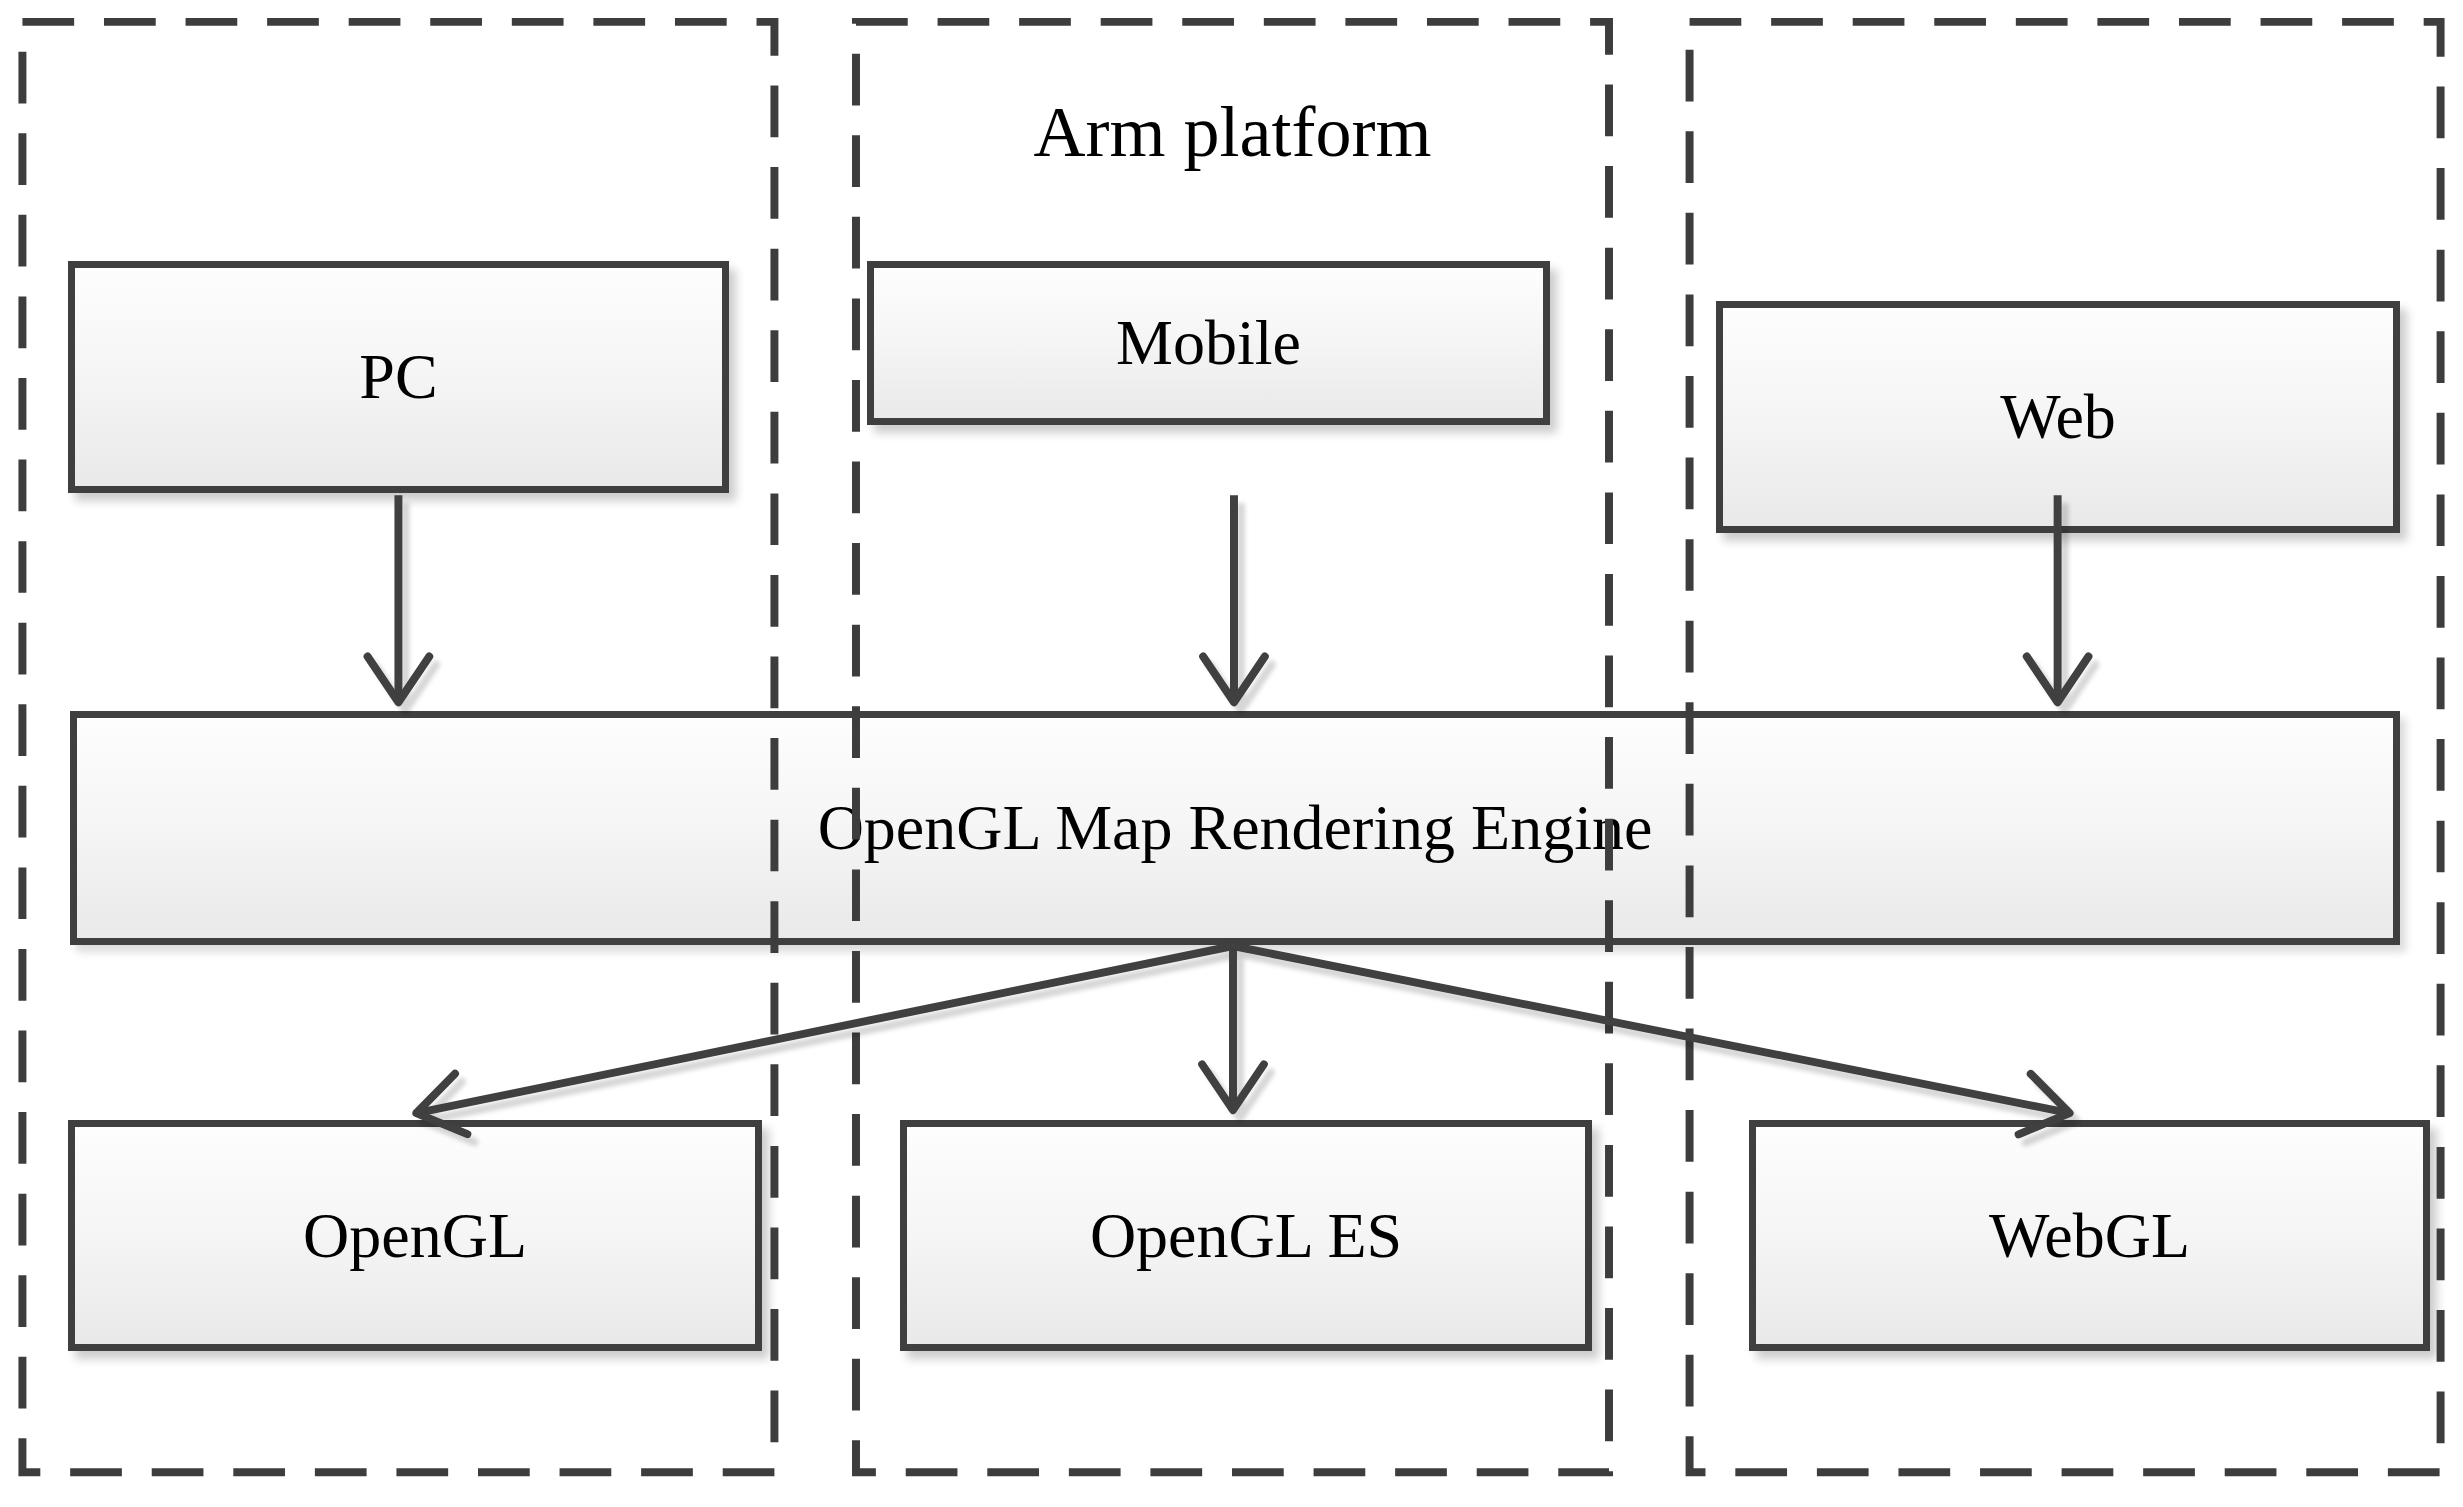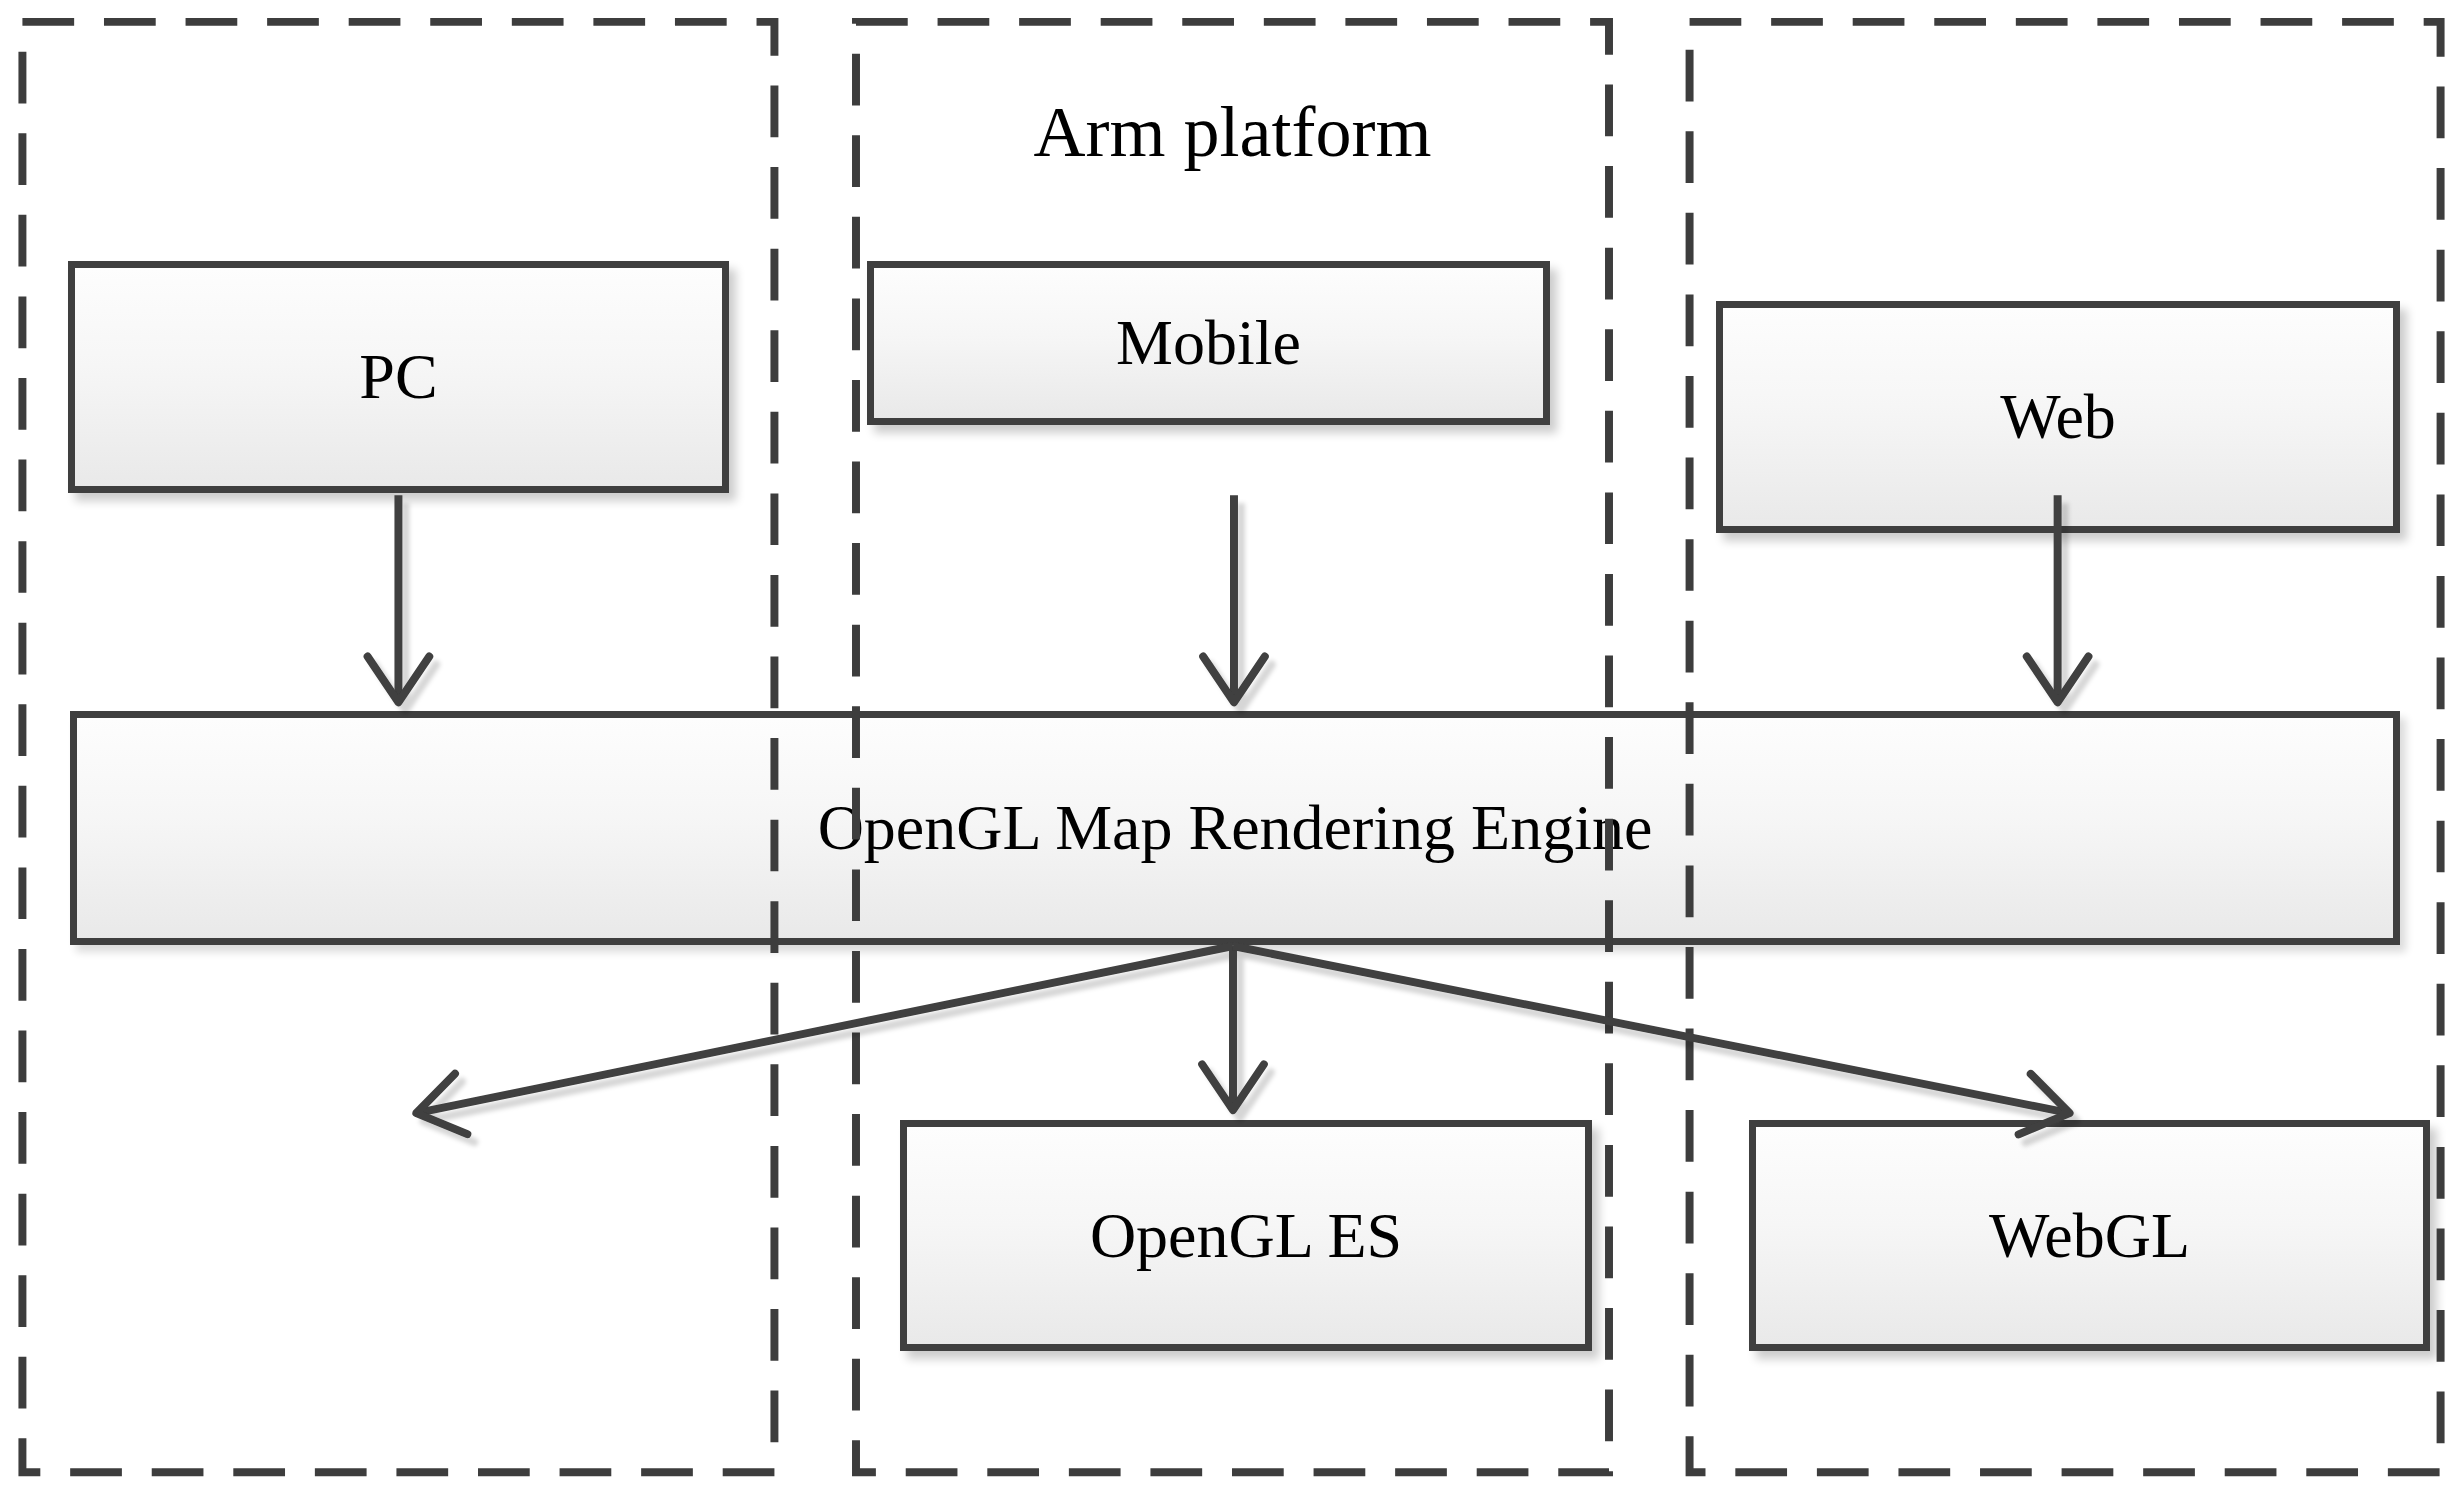"OpenGL" div.node { html: none -> <div> <span>OpenGL</span> </div> }
